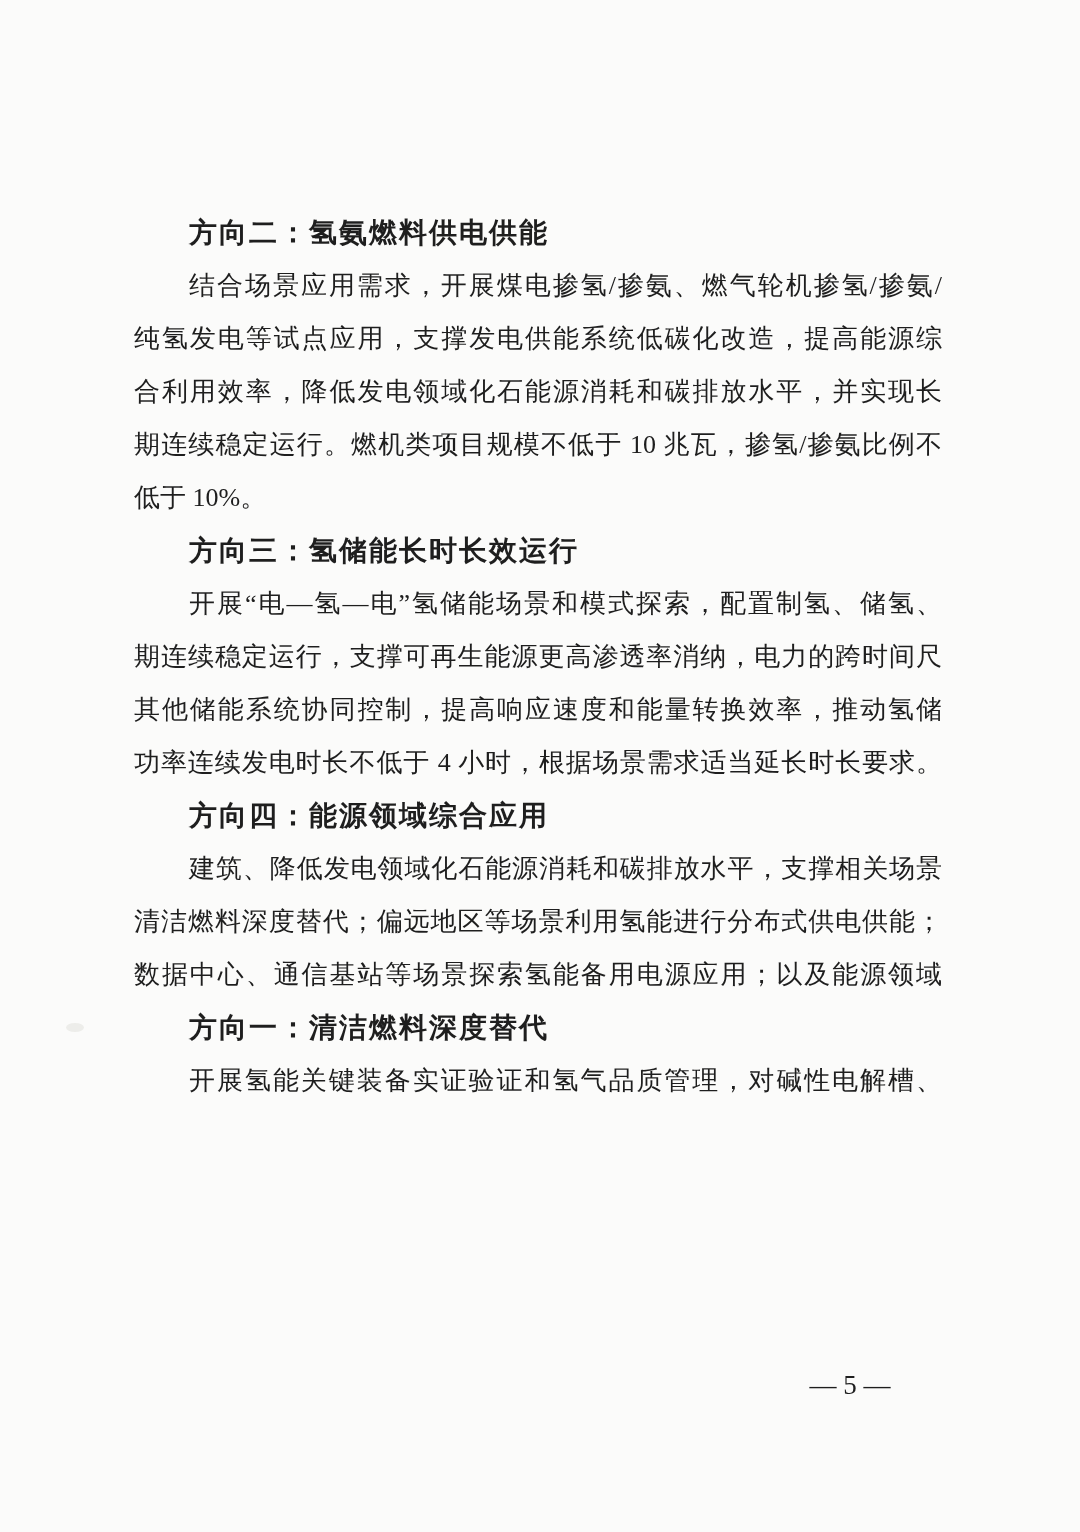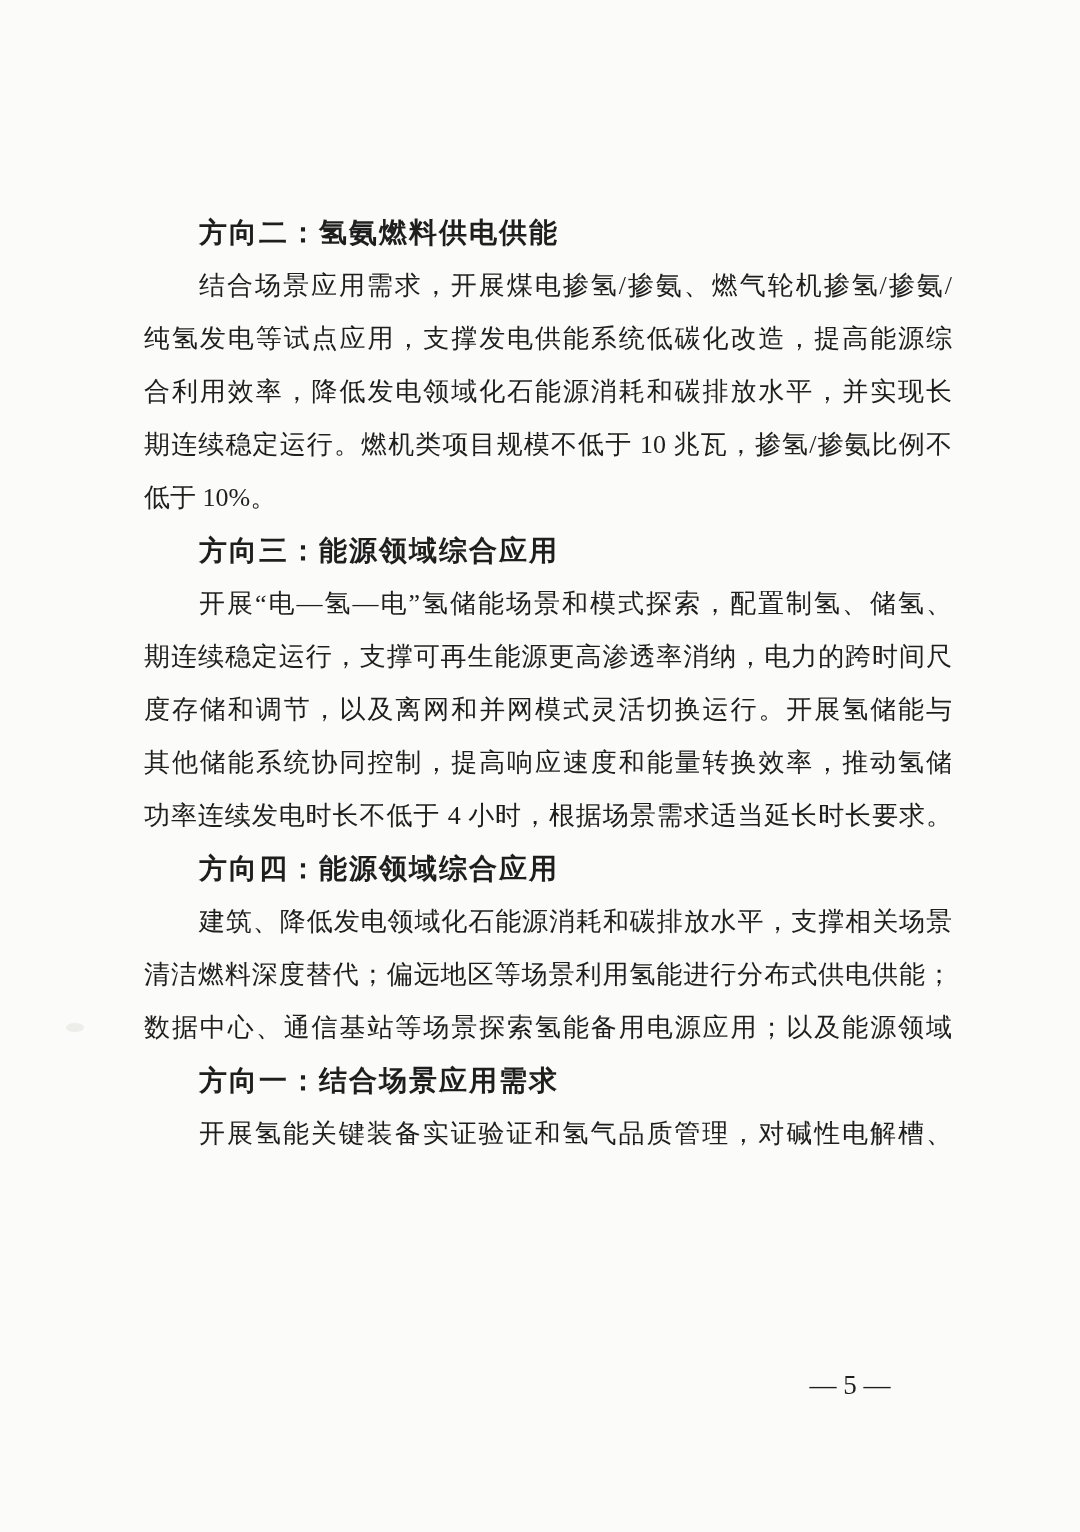"方向二：氢氨燃料供电供能" .content { left: 144px -> 134px }
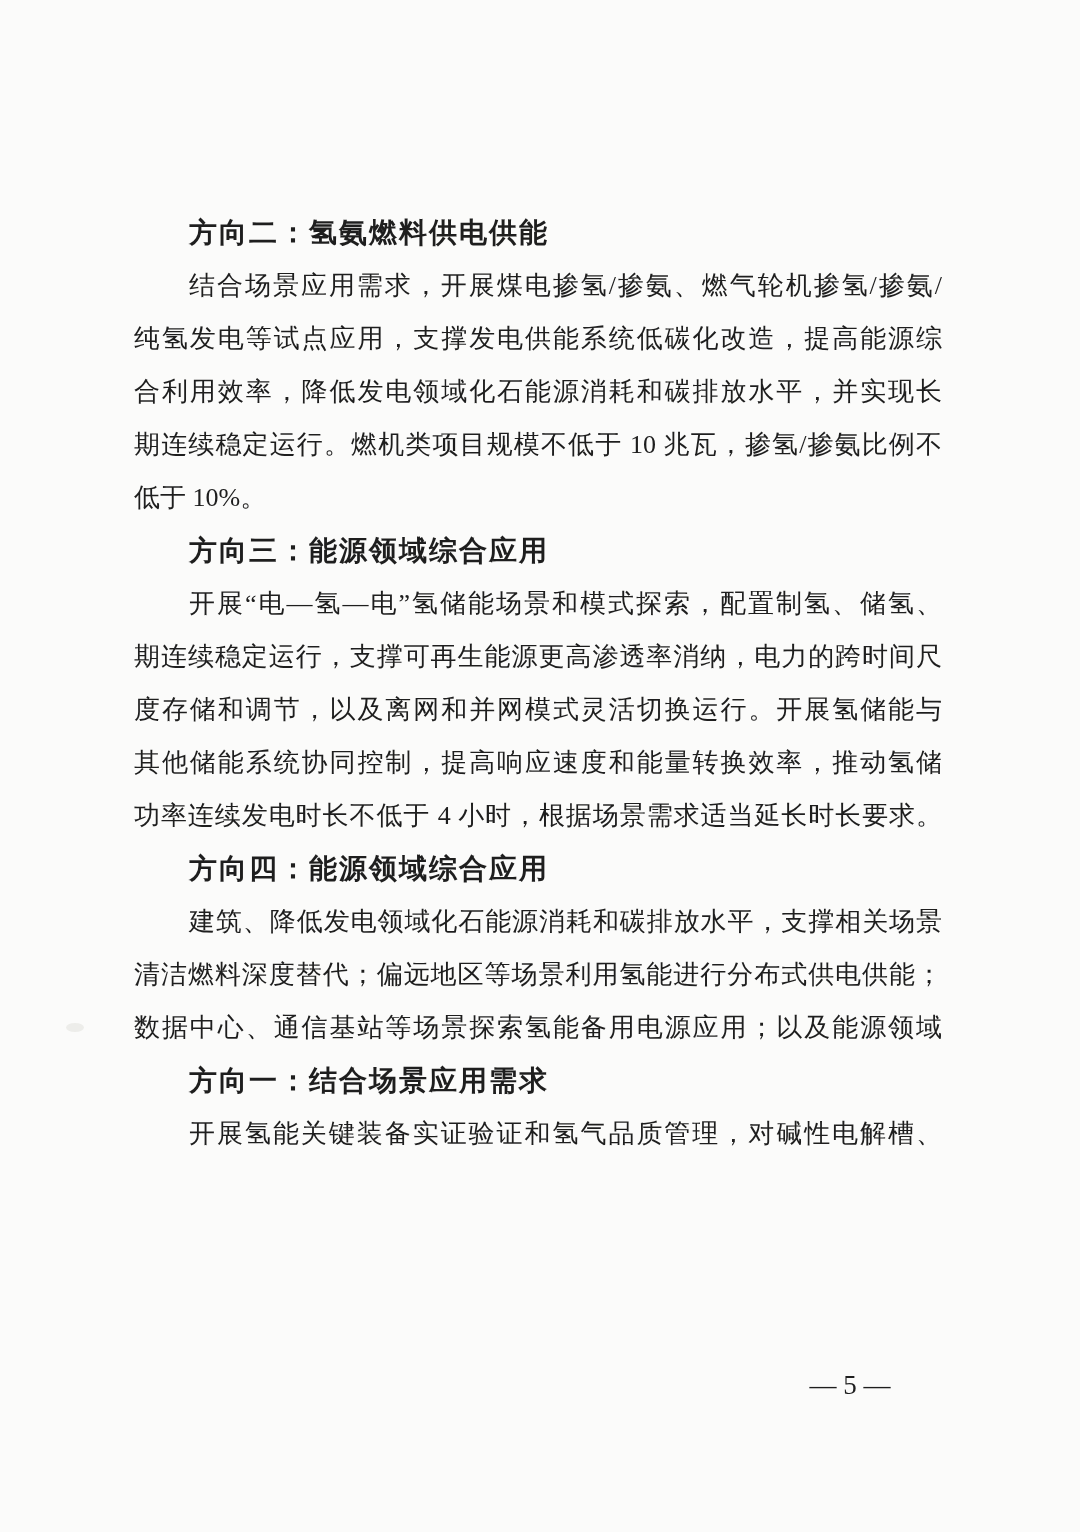"方向三：能源领域综合应用" div.line { text: 能源领域综合应用 -> 氢储能长时长效运行 }
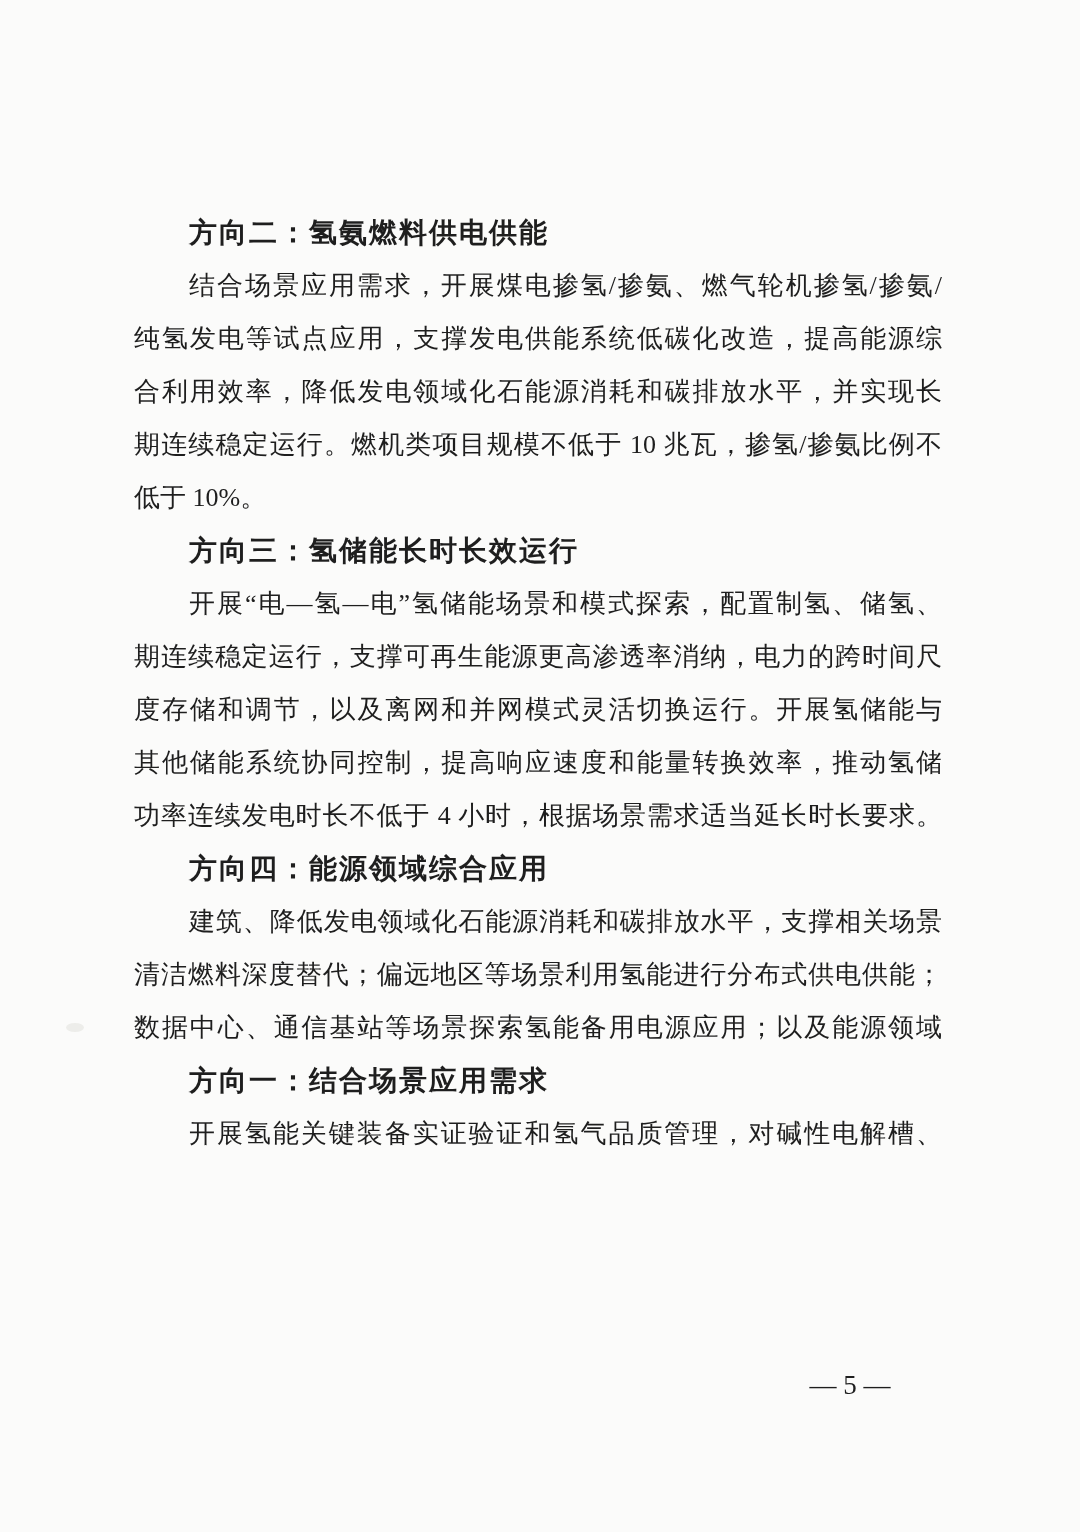"度存储和调节，以及离网和并网模式灵活切换运行。开展氢储能与" div.line { html: <div>度存储和调节，以及离网和并网模式灵活切换运行。开展氢储能与</div> -> none }
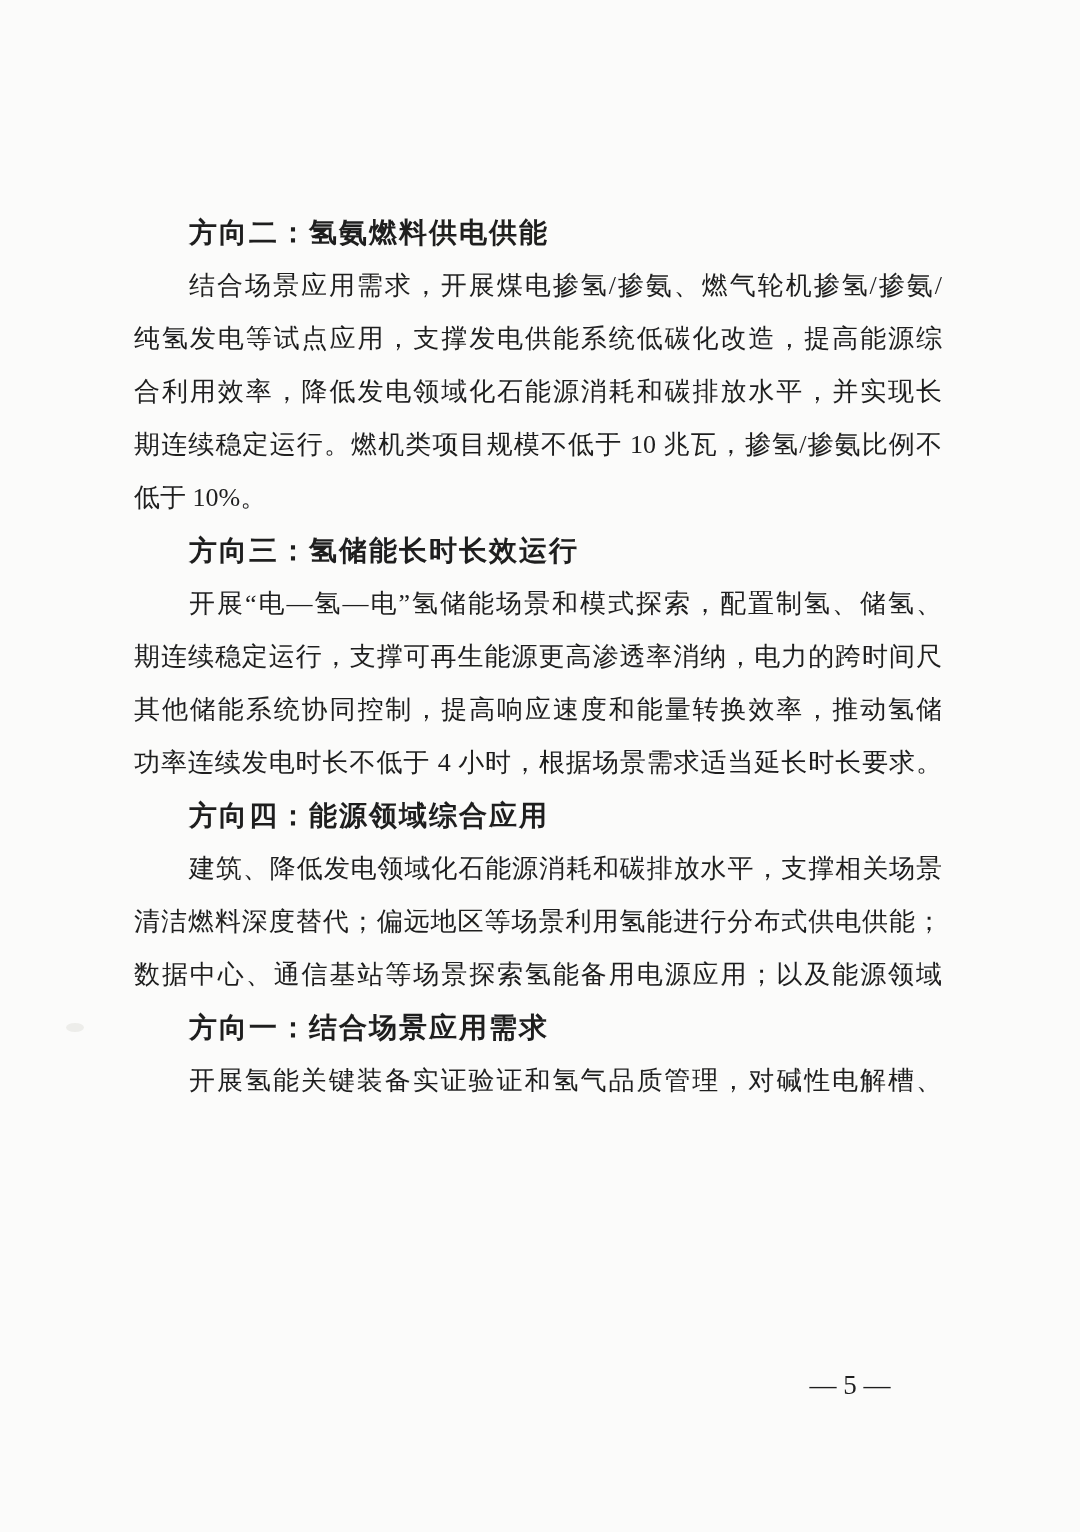"方向一：结合场景应用需求" div.line { text: 结合场景应用需求 -> 清洁燃料深度替代 }
